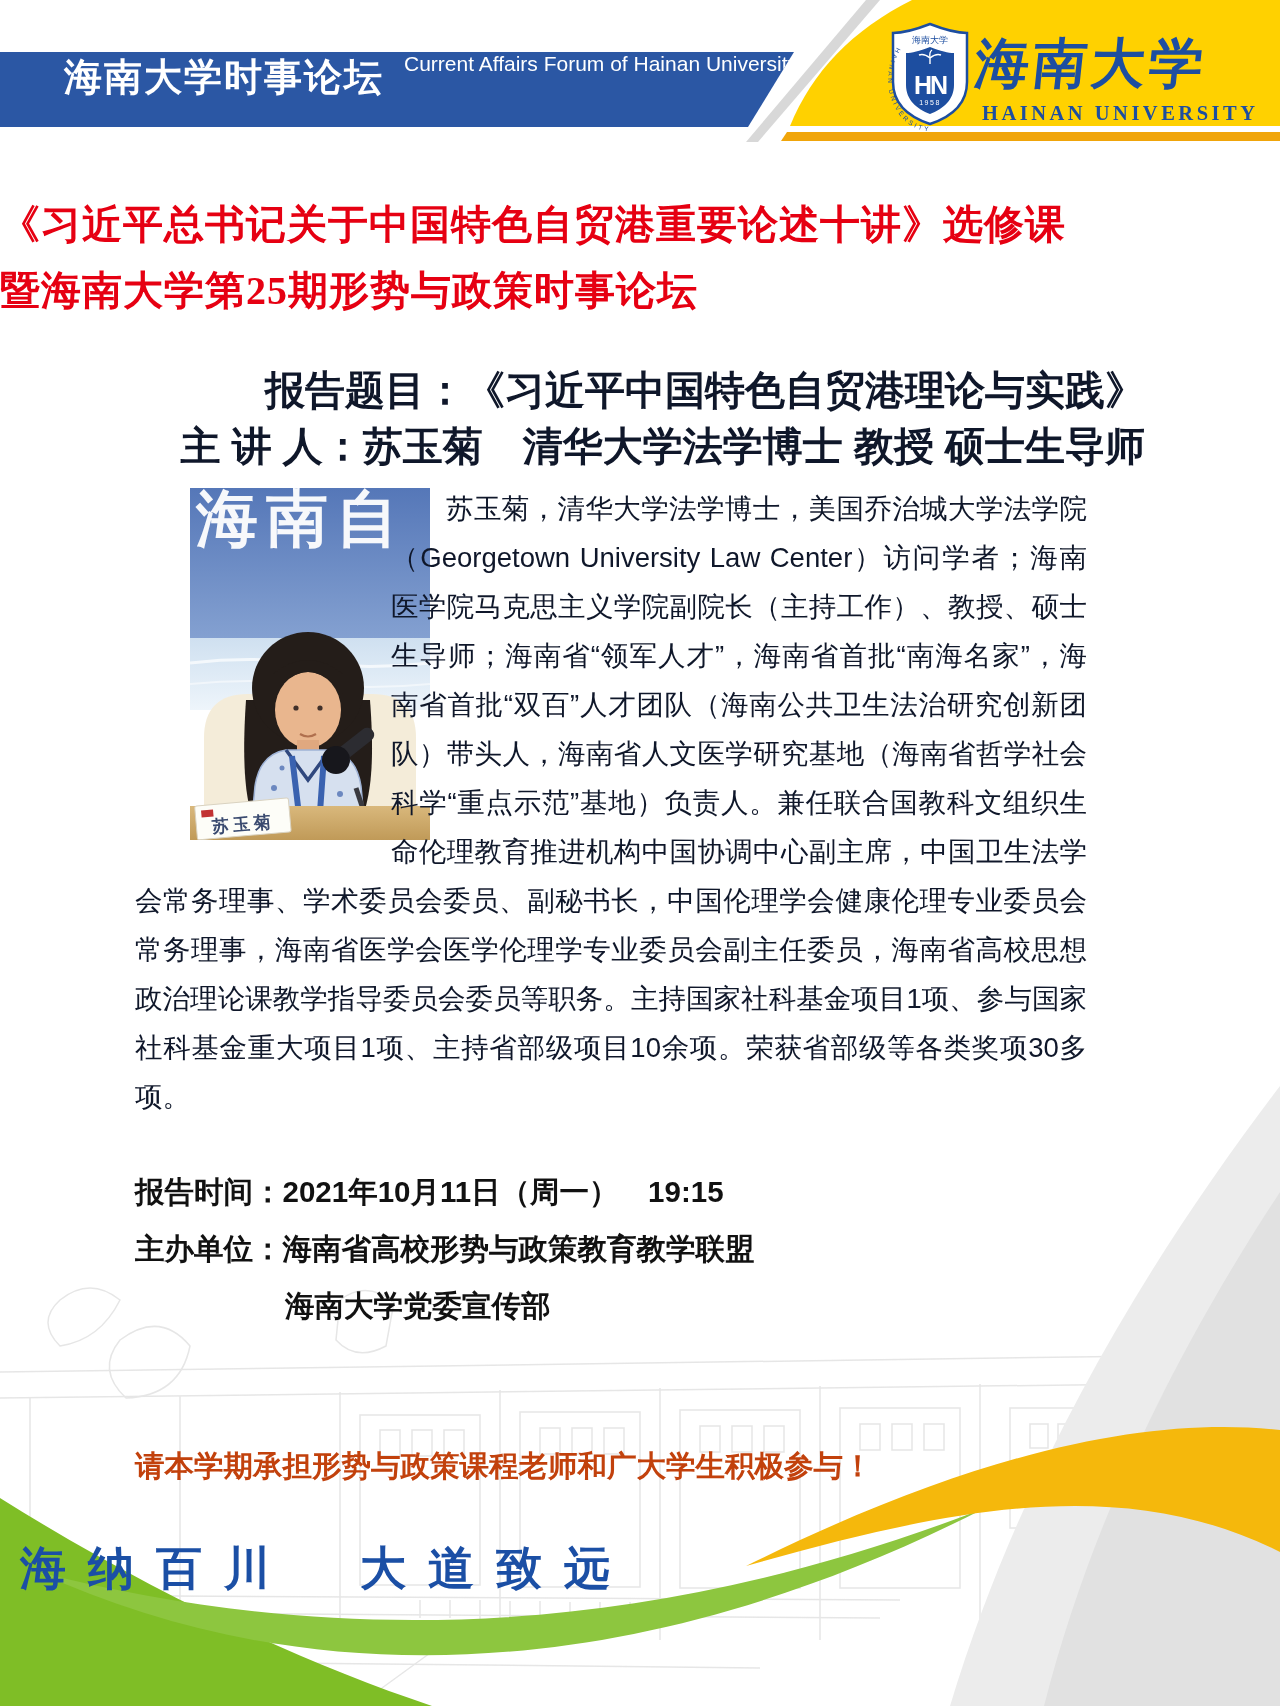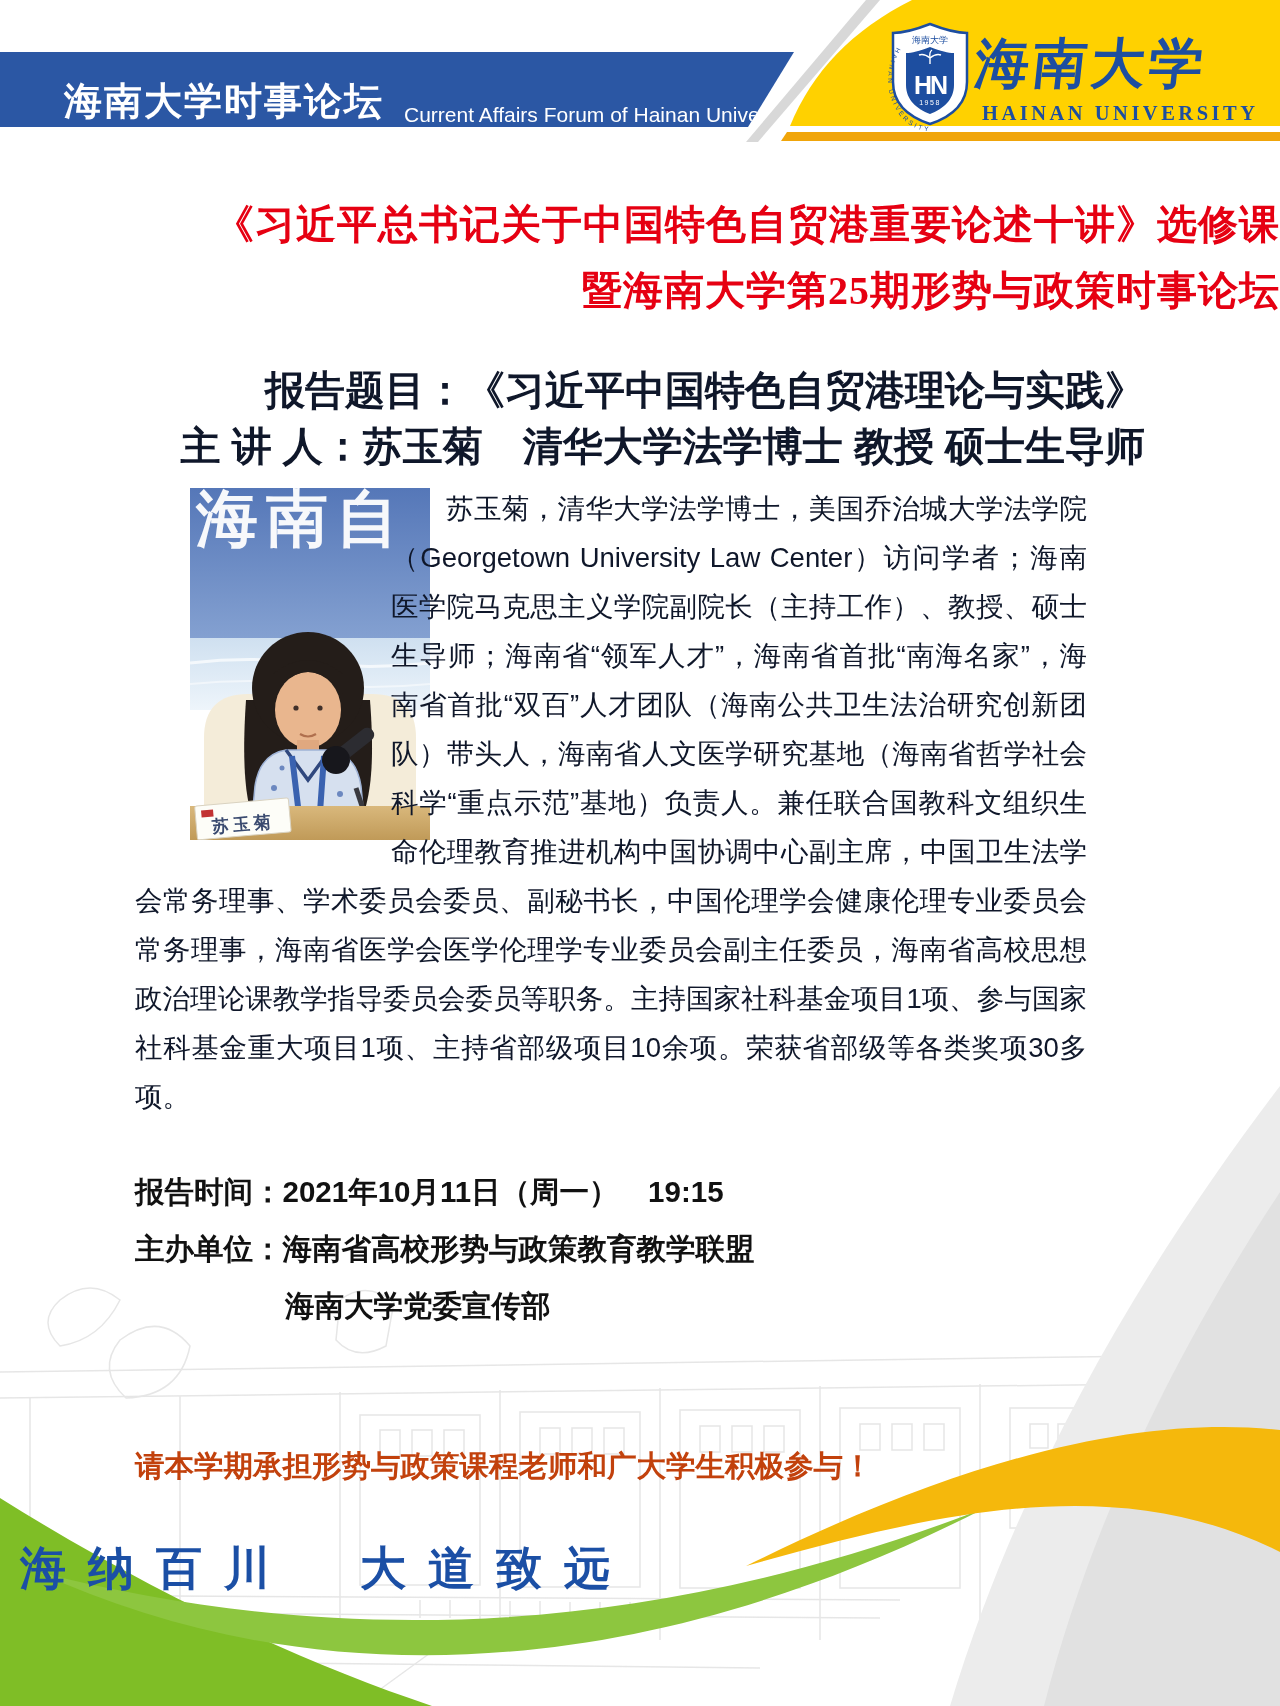"海南大学时事论坛" .topbar { align-items: flex-end -> flex-start }
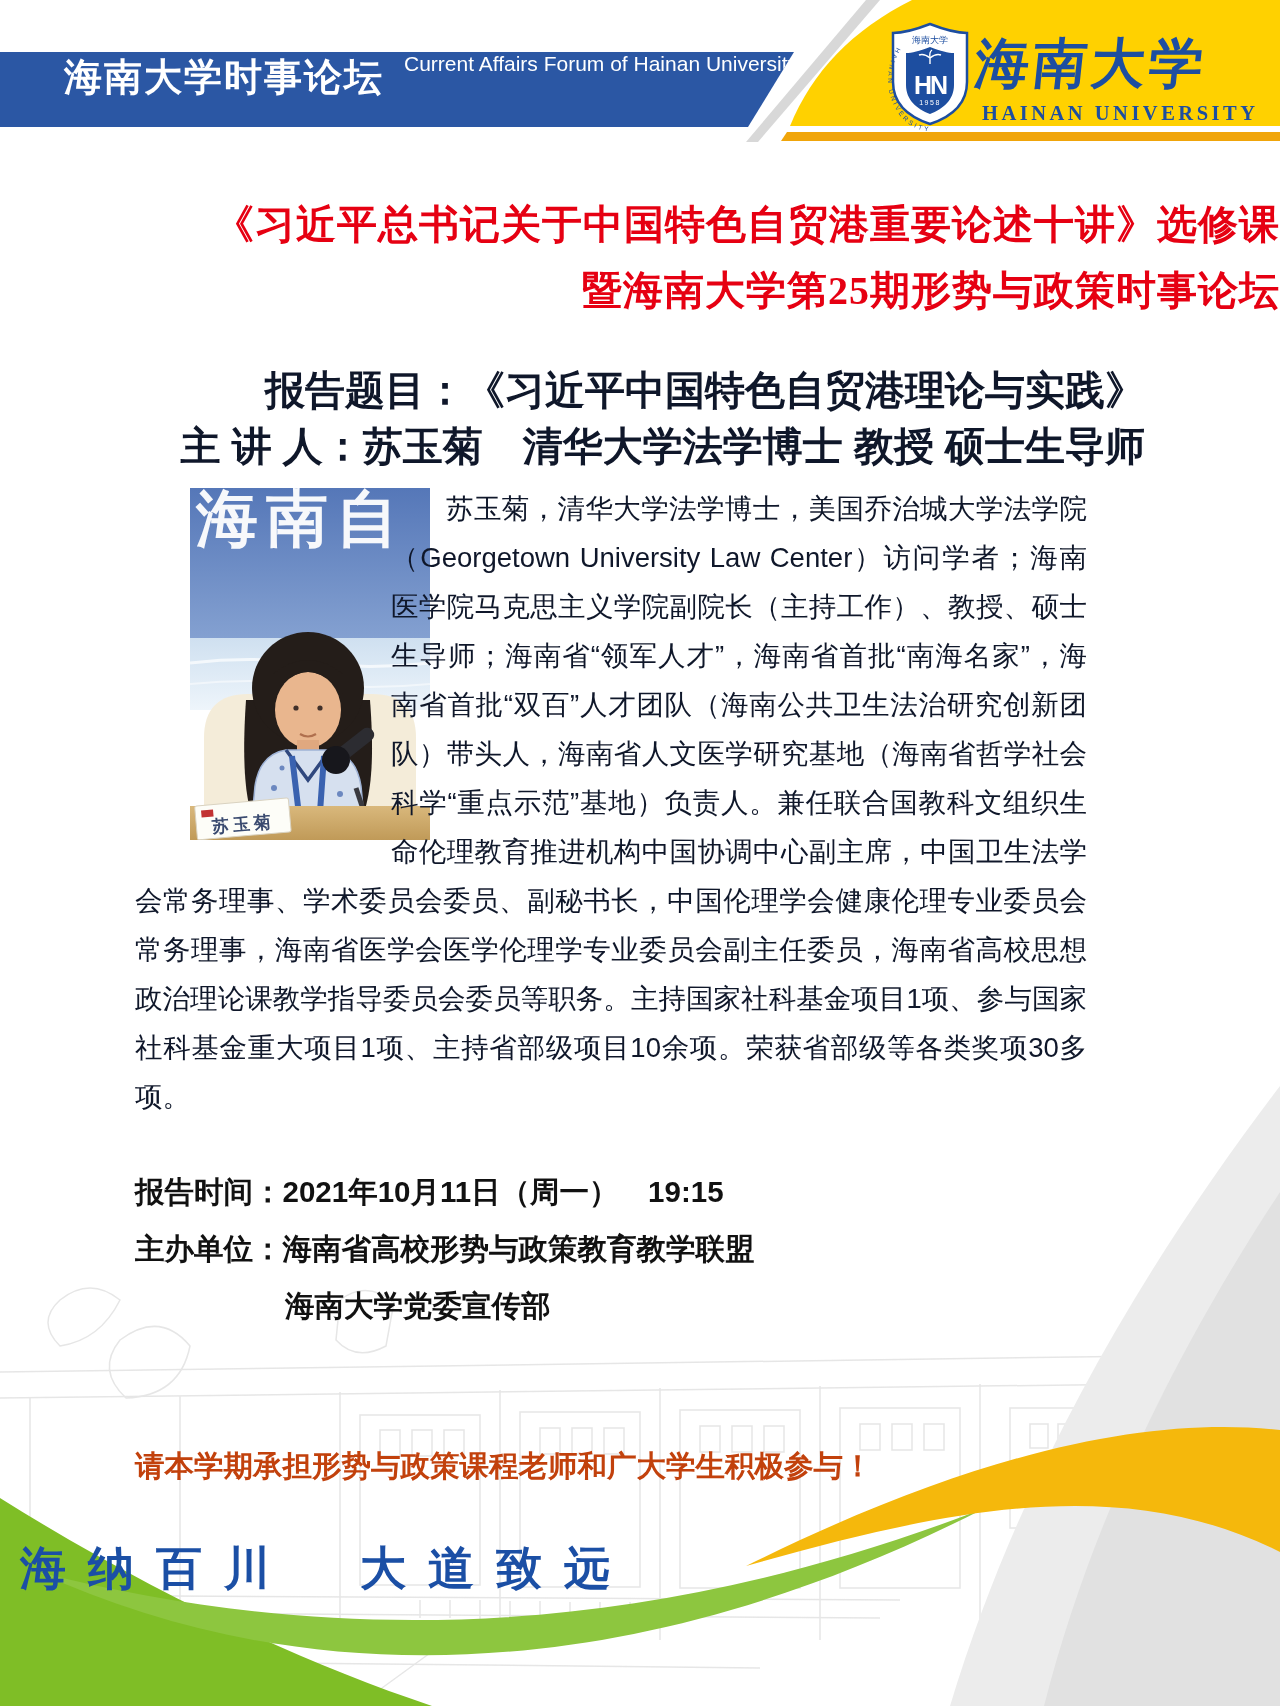"《习近平总书记关于中国特色自贸港重要论述十讲》选修课" .title { text-align: right -> left }
